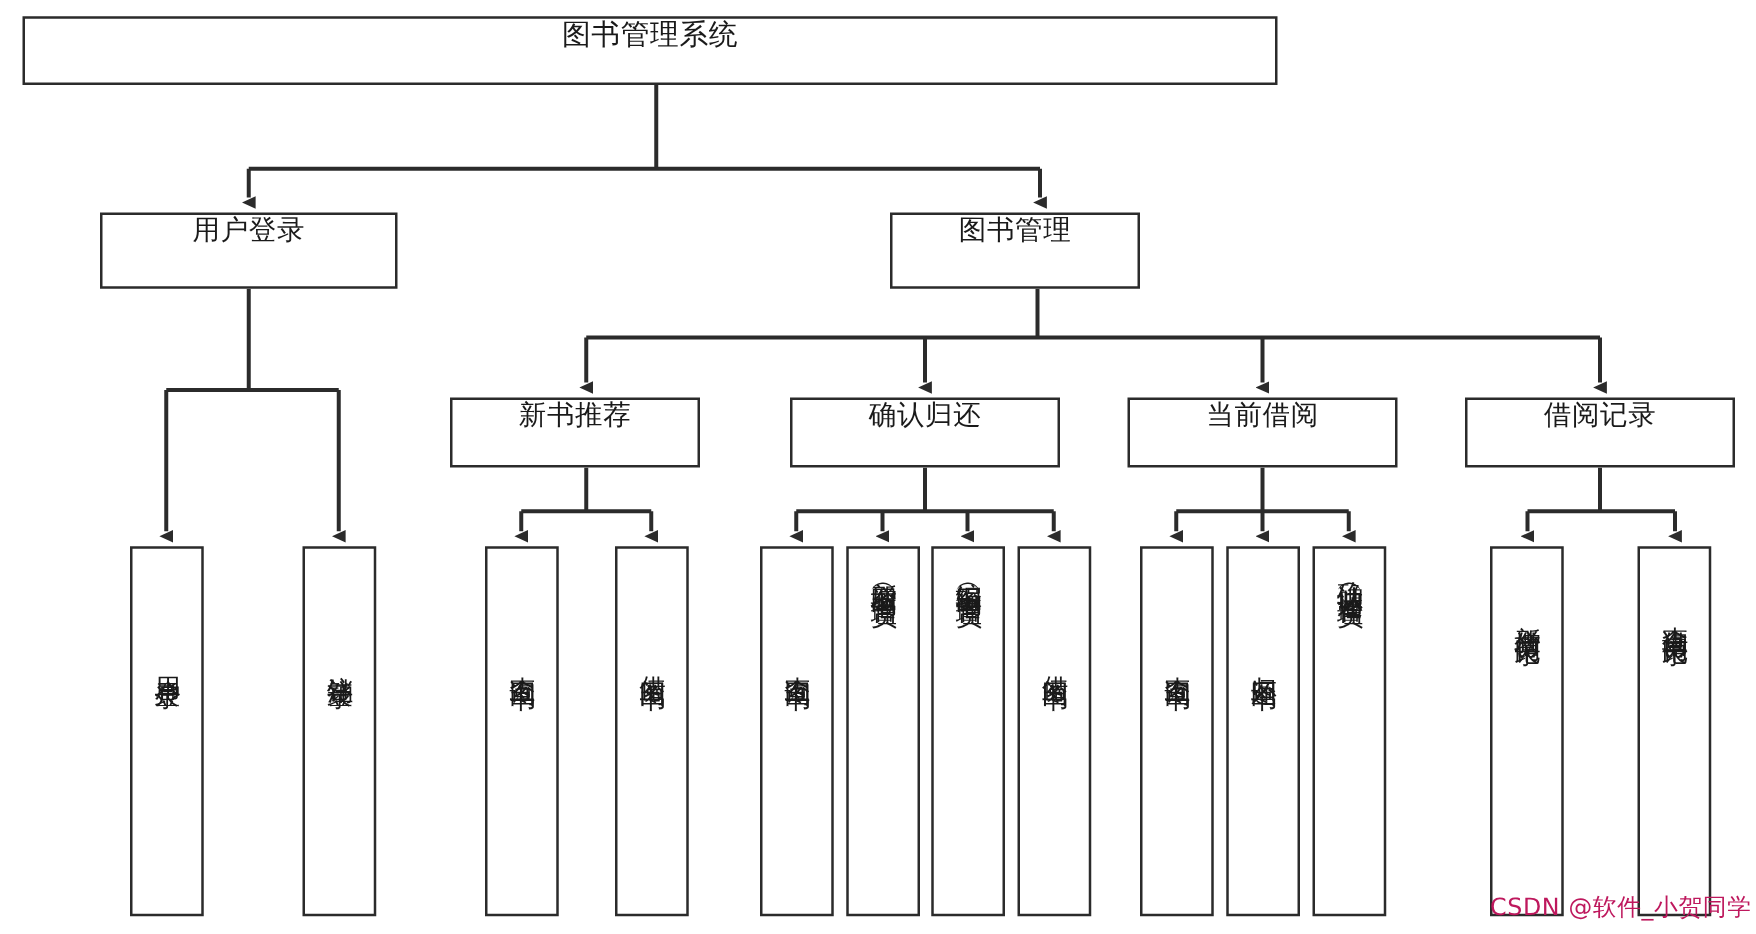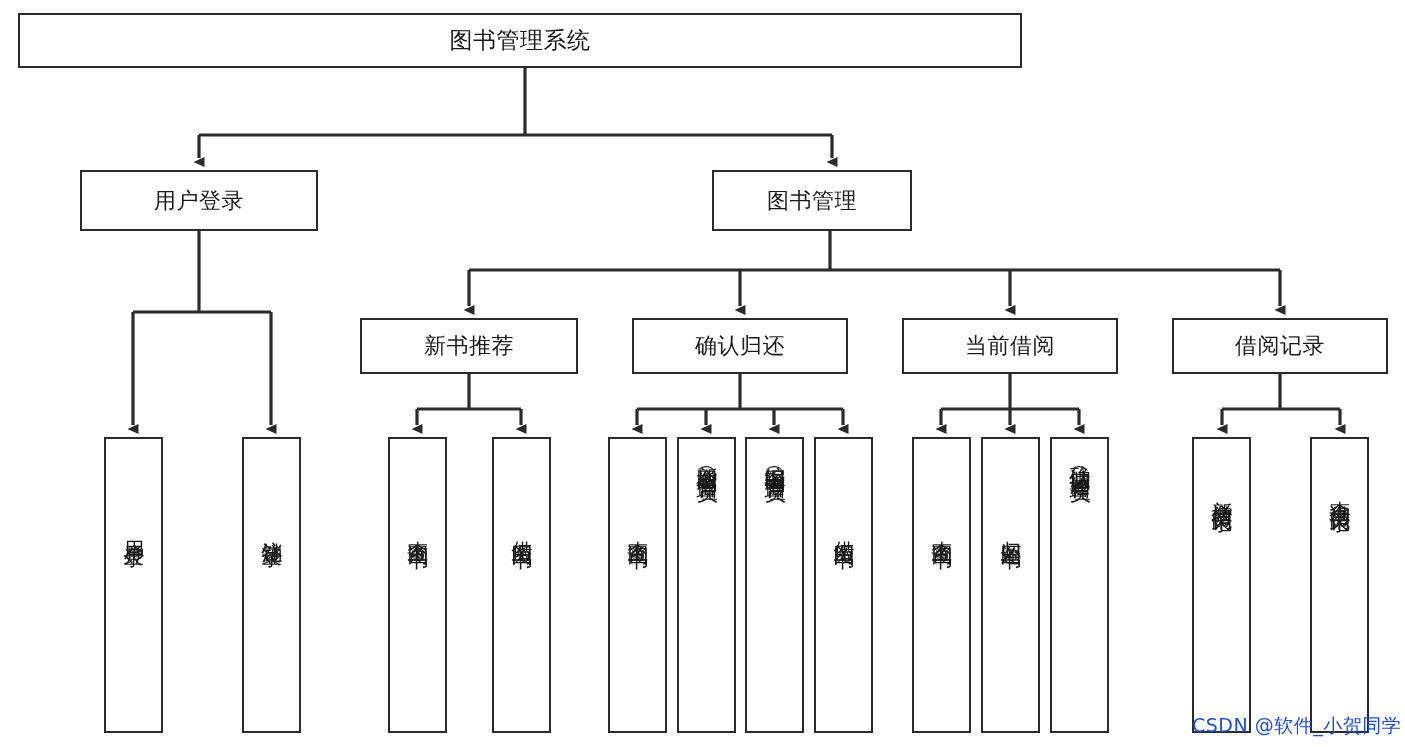"图书管理系统" .node { align-items: center -> flex-start }
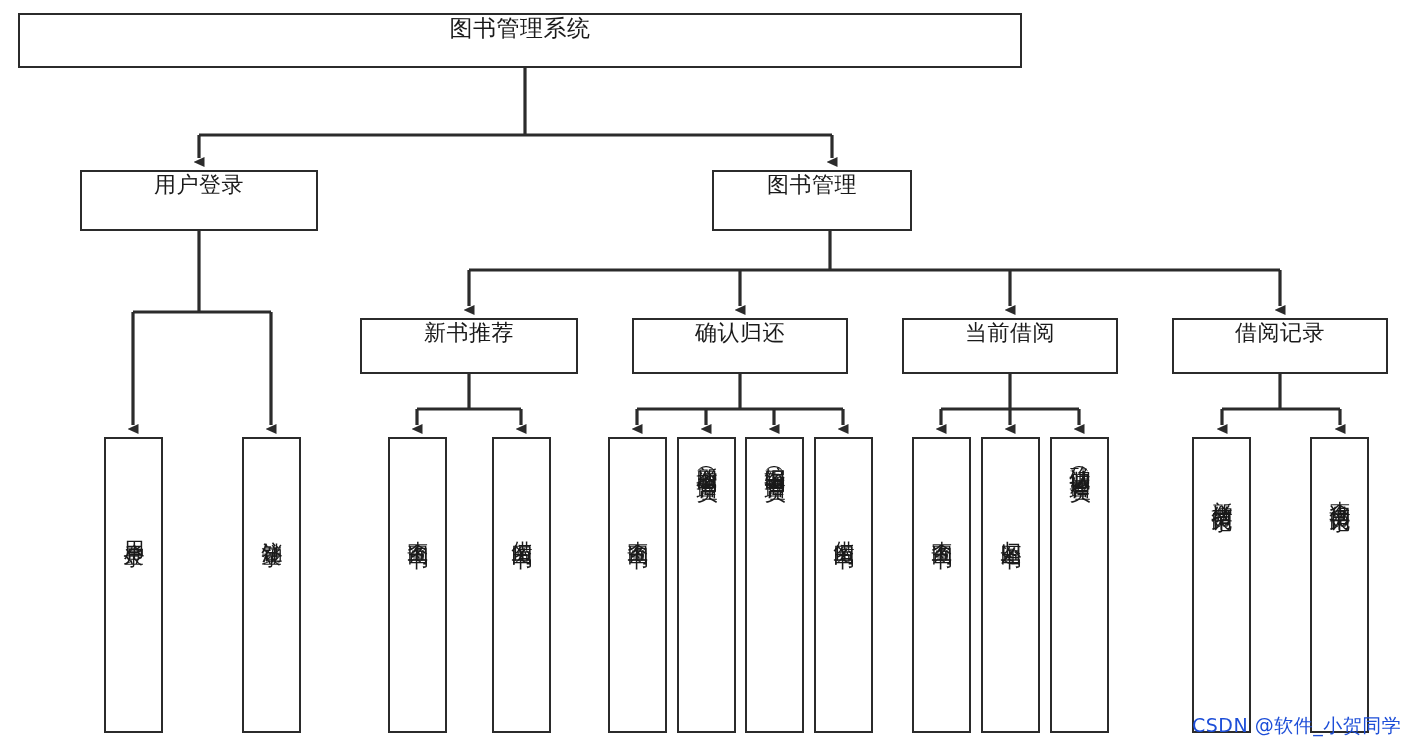"新书推荐" div.node { width: 218px -> 200px }
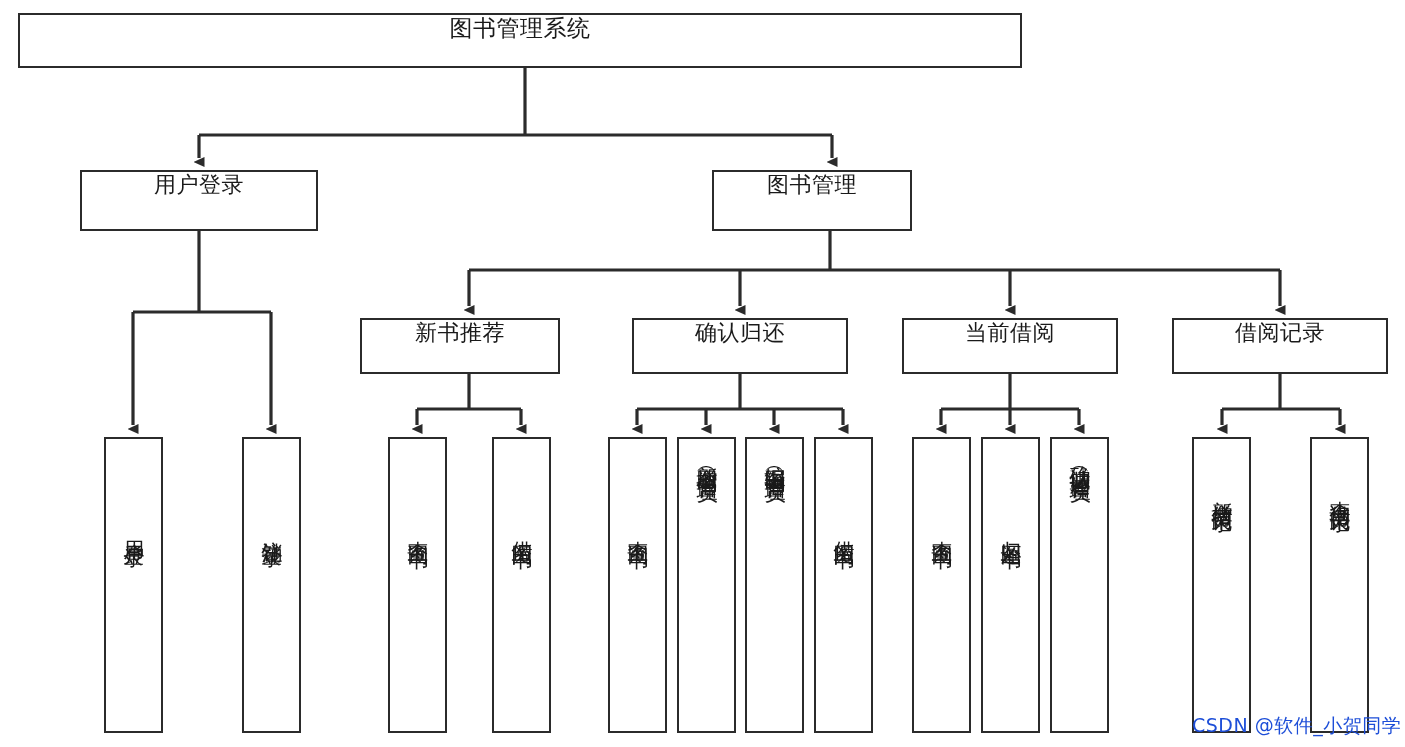"CSDN @软件_小贺同学" .watermark { color: #1d4ed8 -> #be185d }
